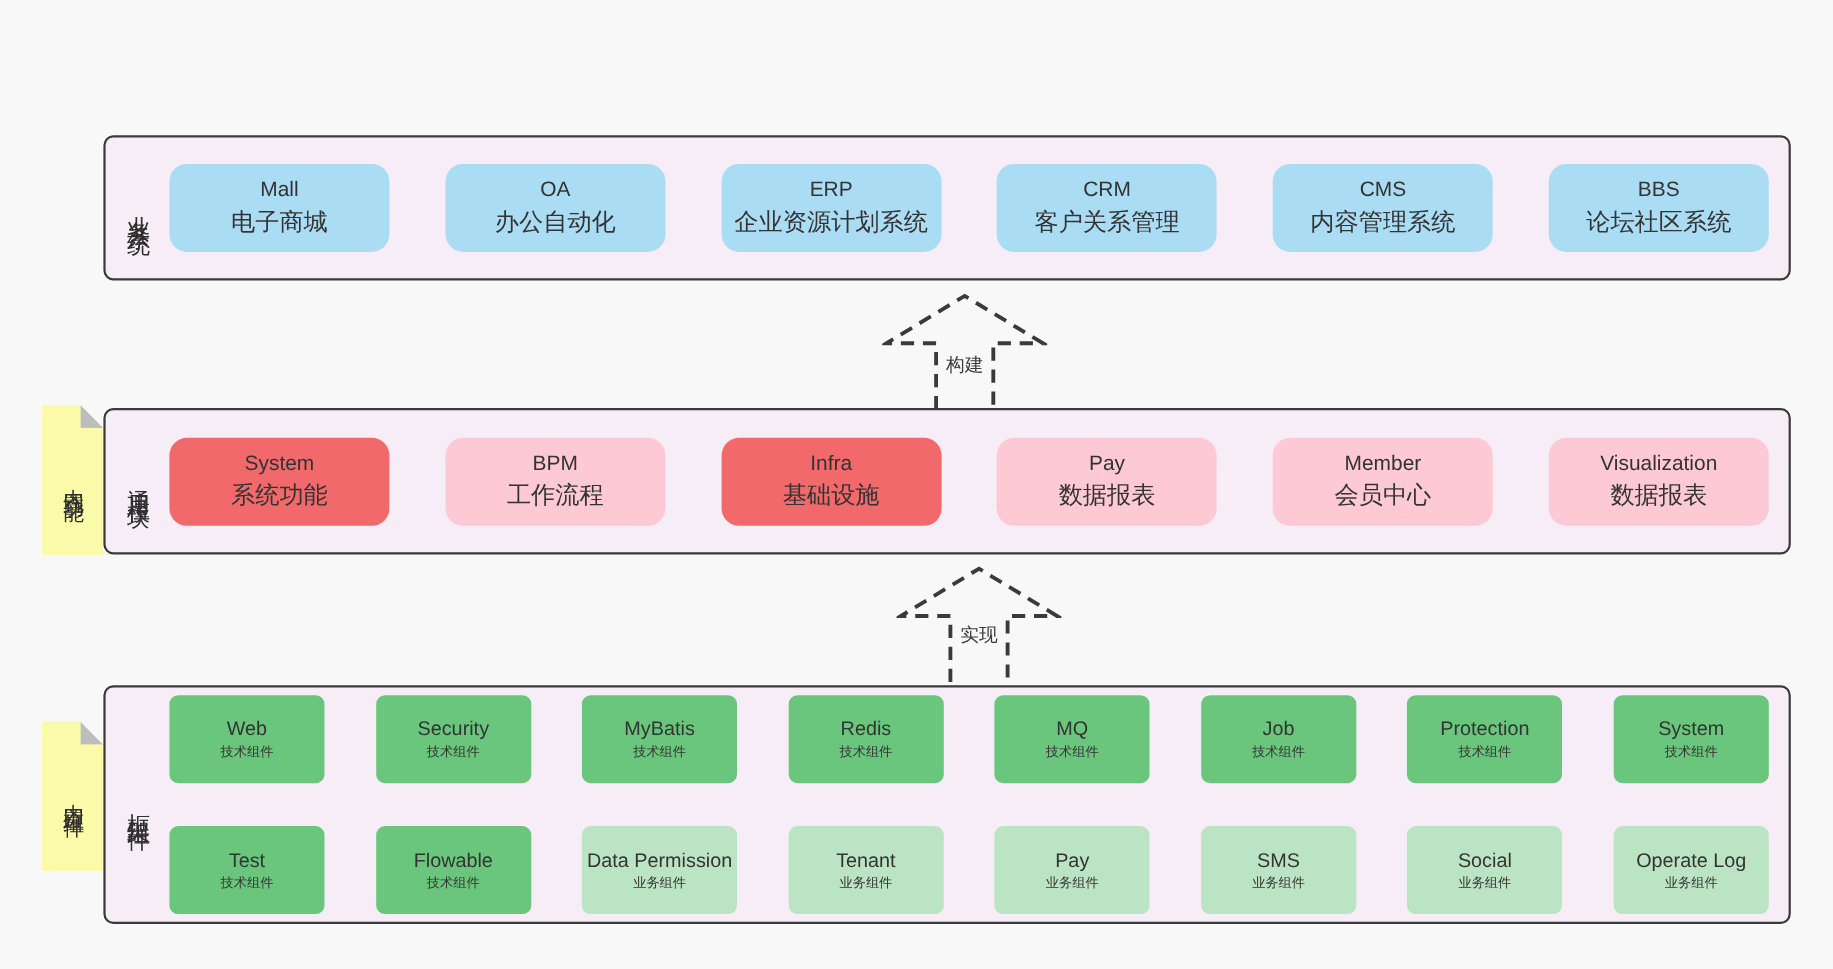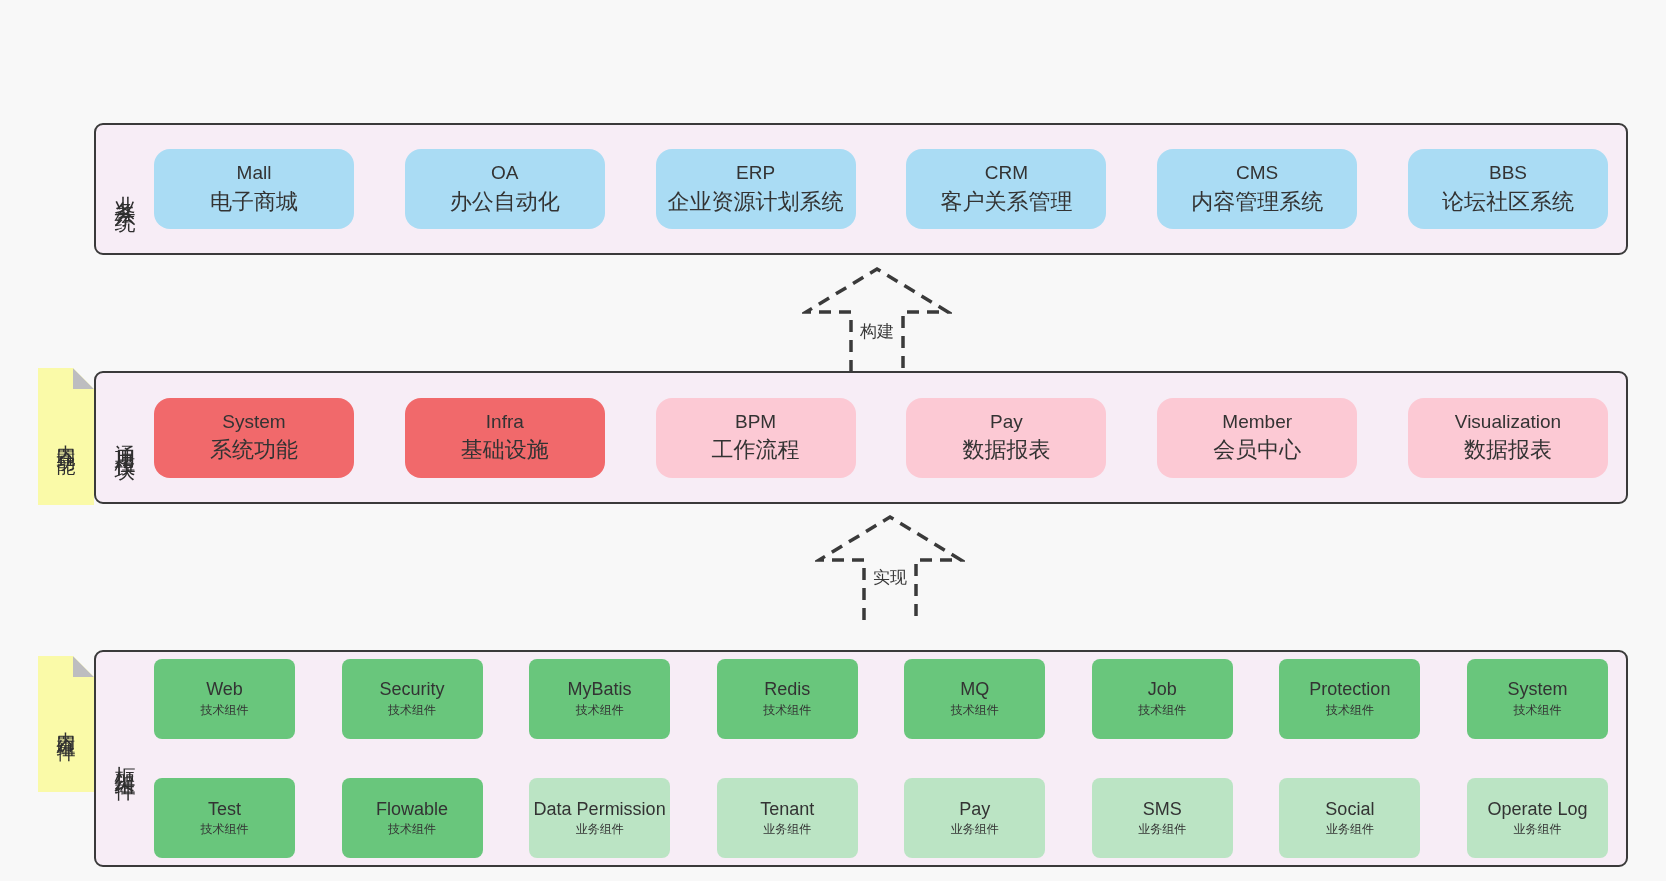"Infra" div.box { order: before "BPM" -> after "BPM" }
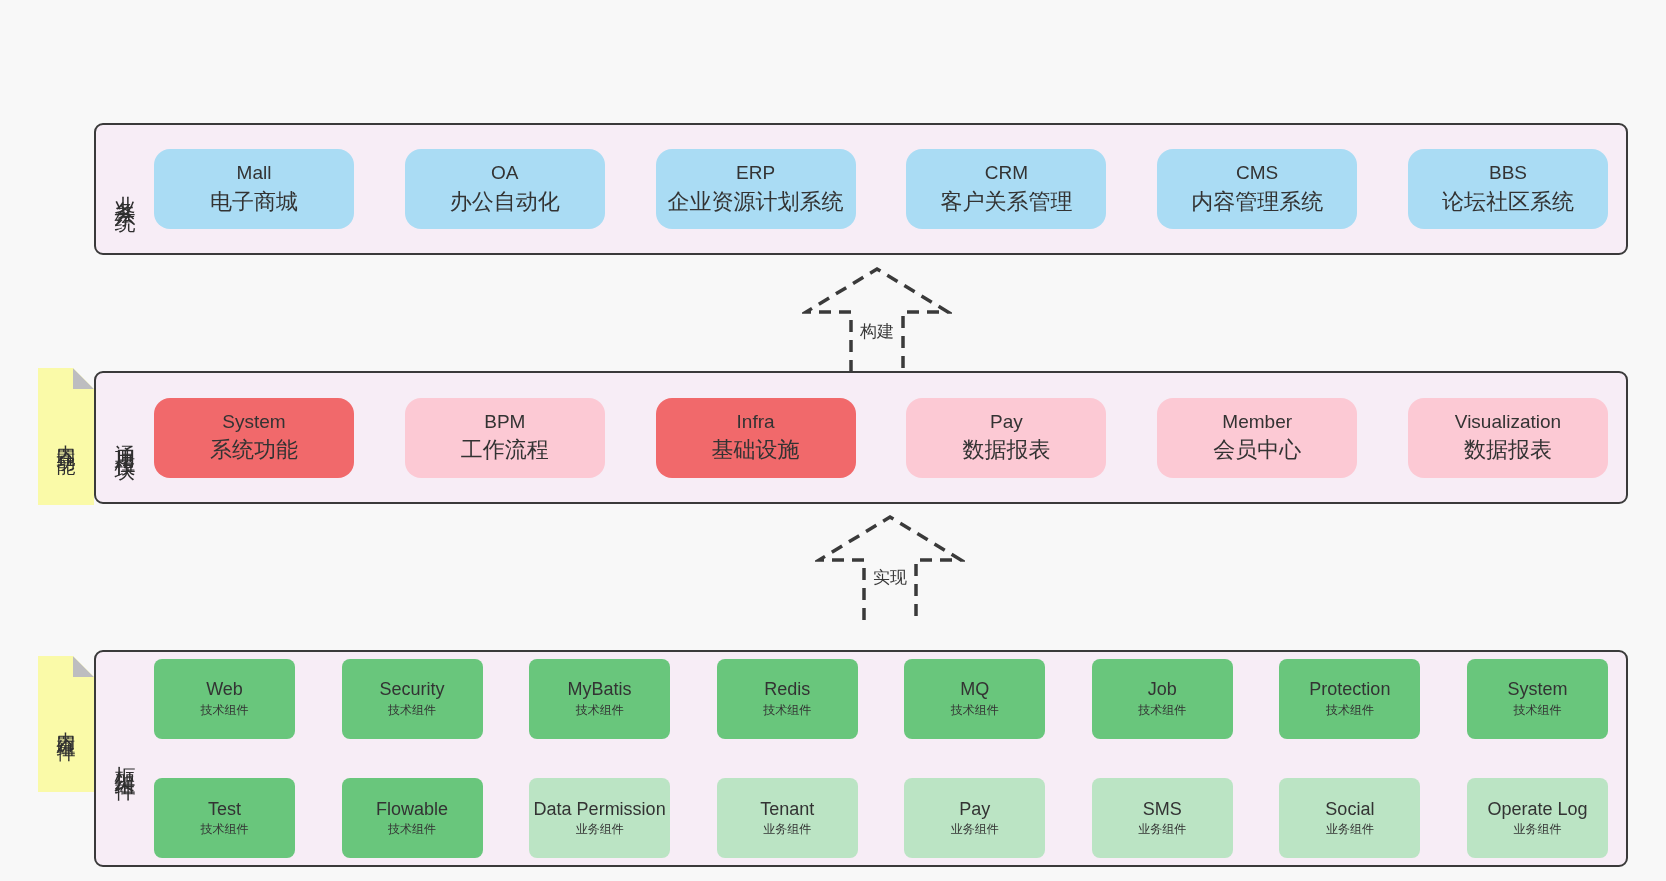"Web" .band-3 { top: 650px -> 623px }
